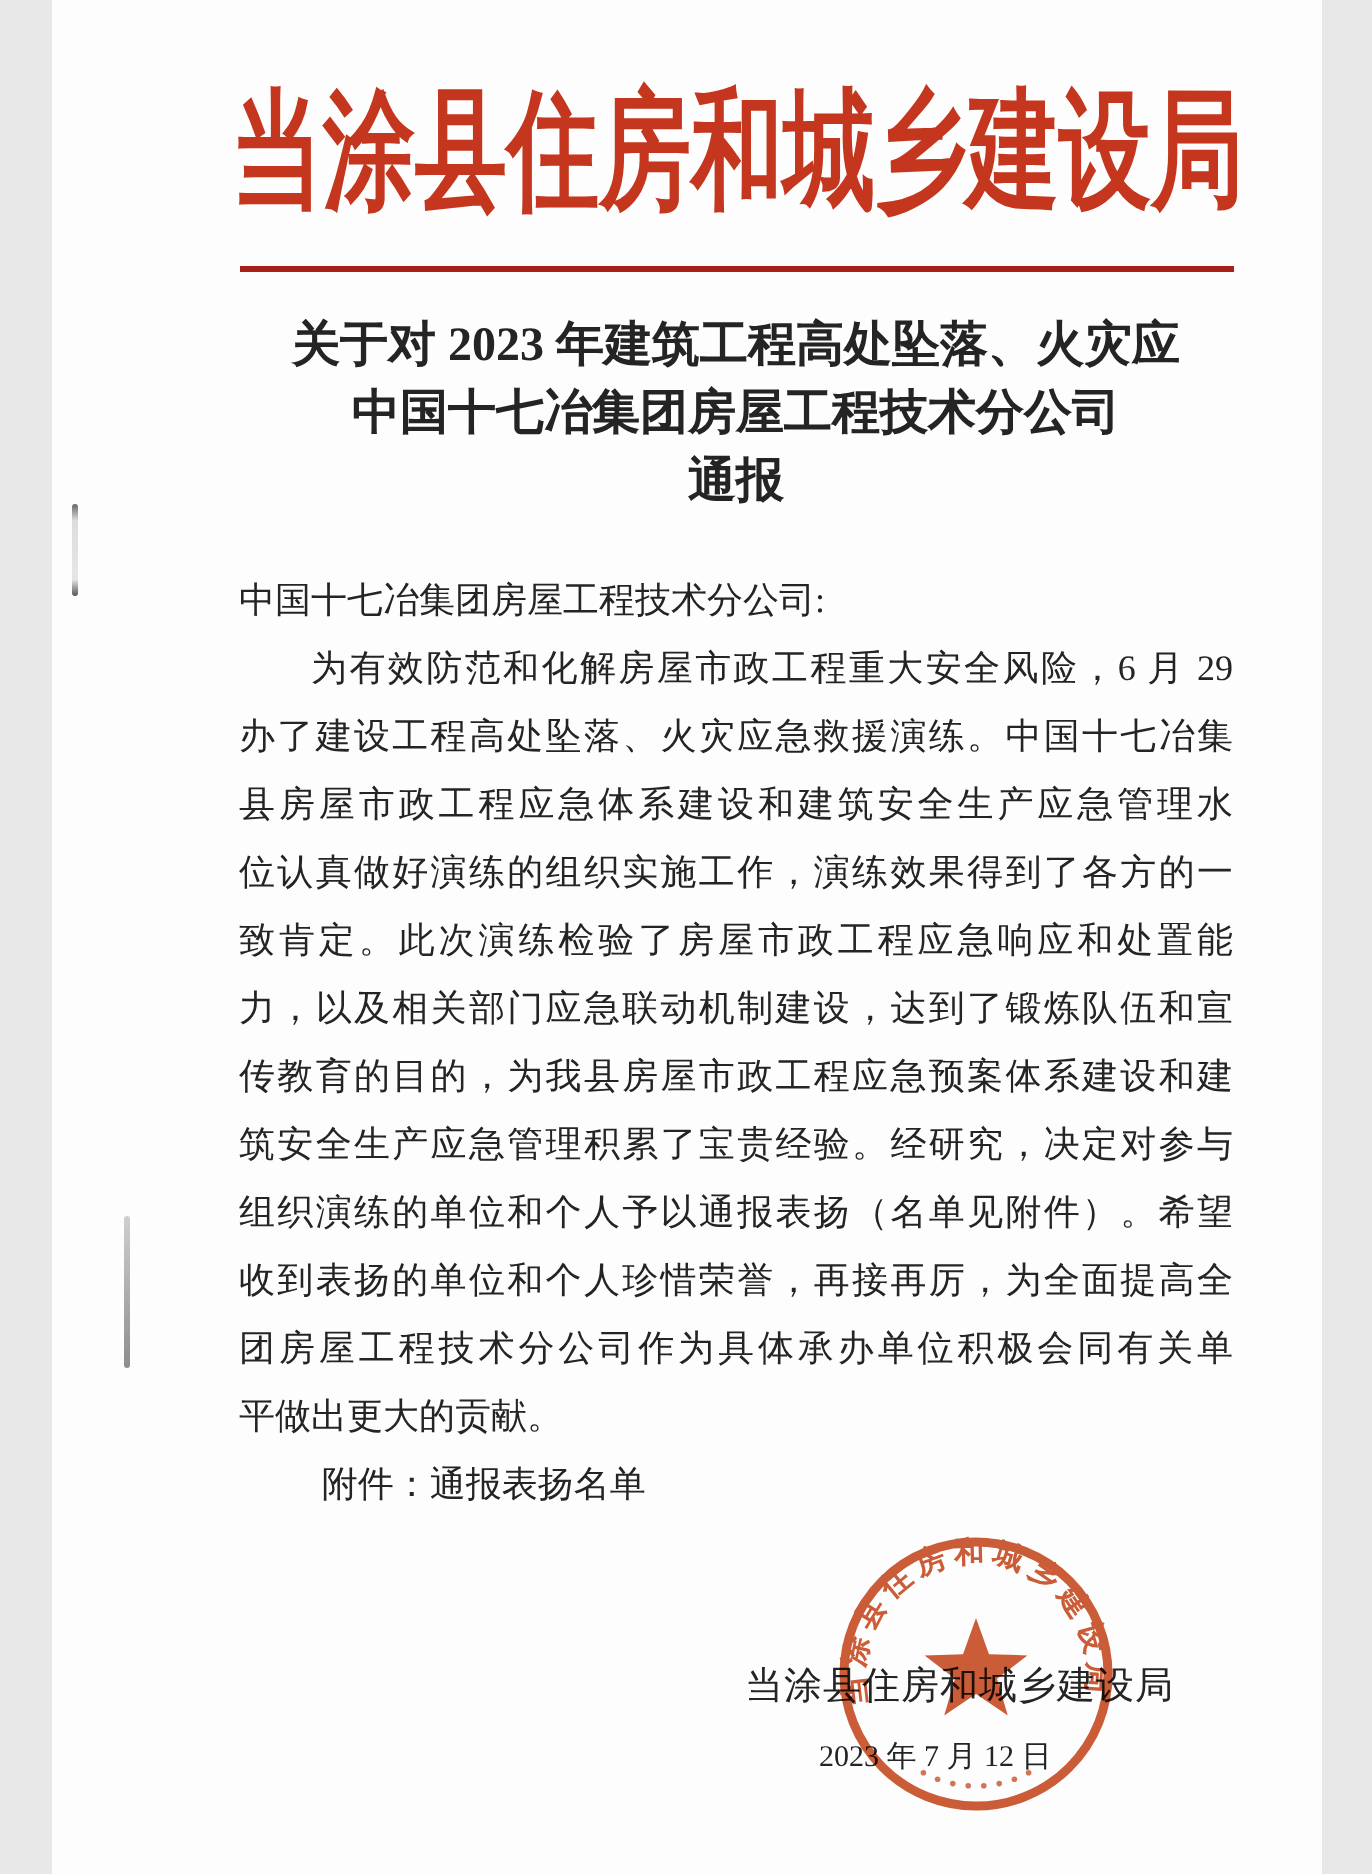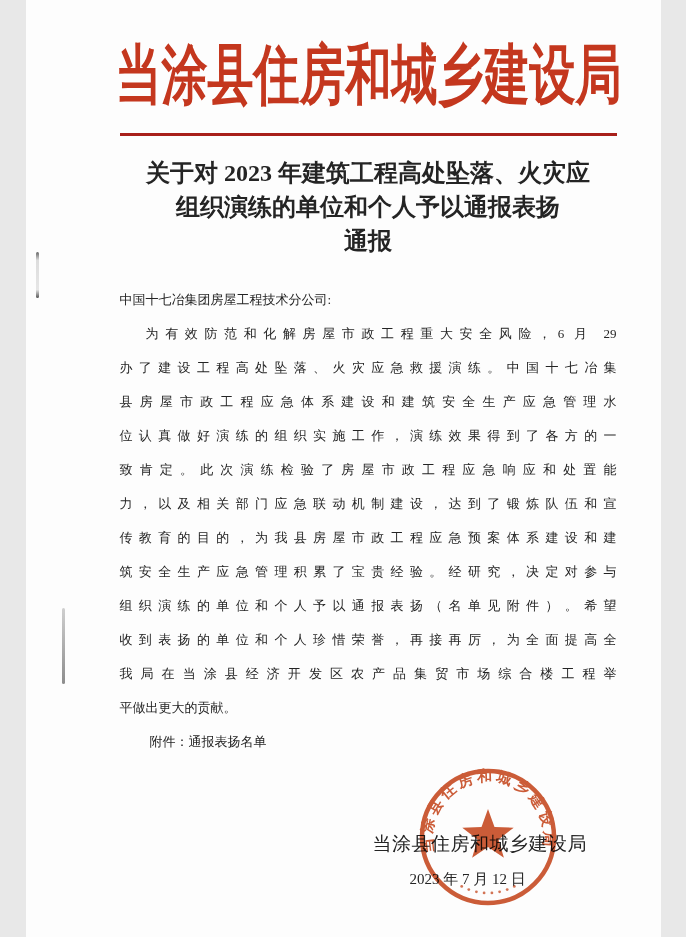"组织演练的单位和个人予以通报表扬" div { text: 组织演练的单位和个人予以通报表扬 -> 中国十七冶集团房屋工程技术分公司 }
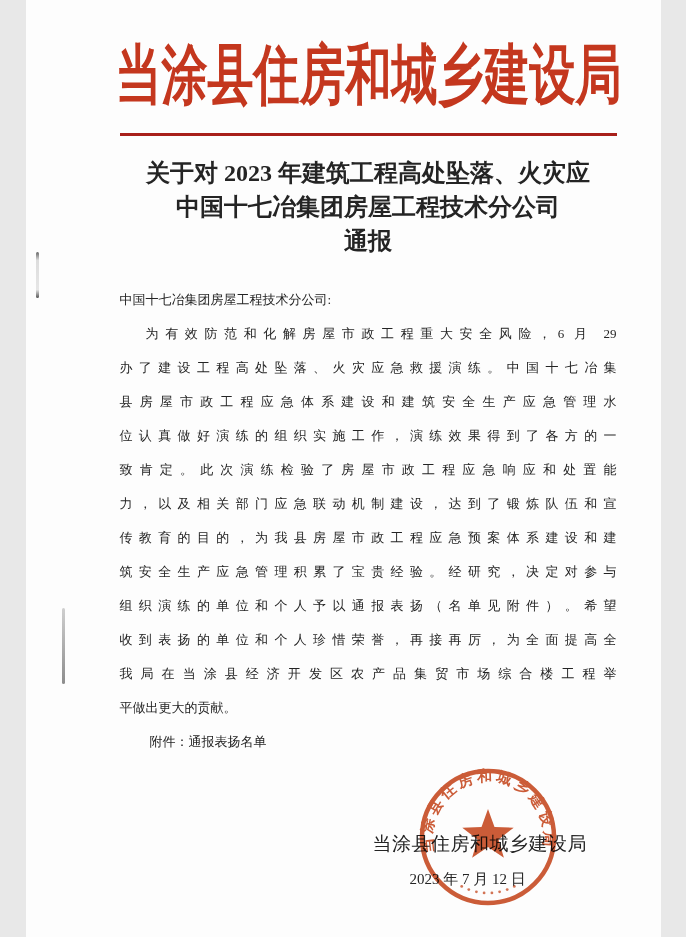"中国十七冶集团房屋工程技术分公司:" .bodyline { font-size: 13px -> 18px }
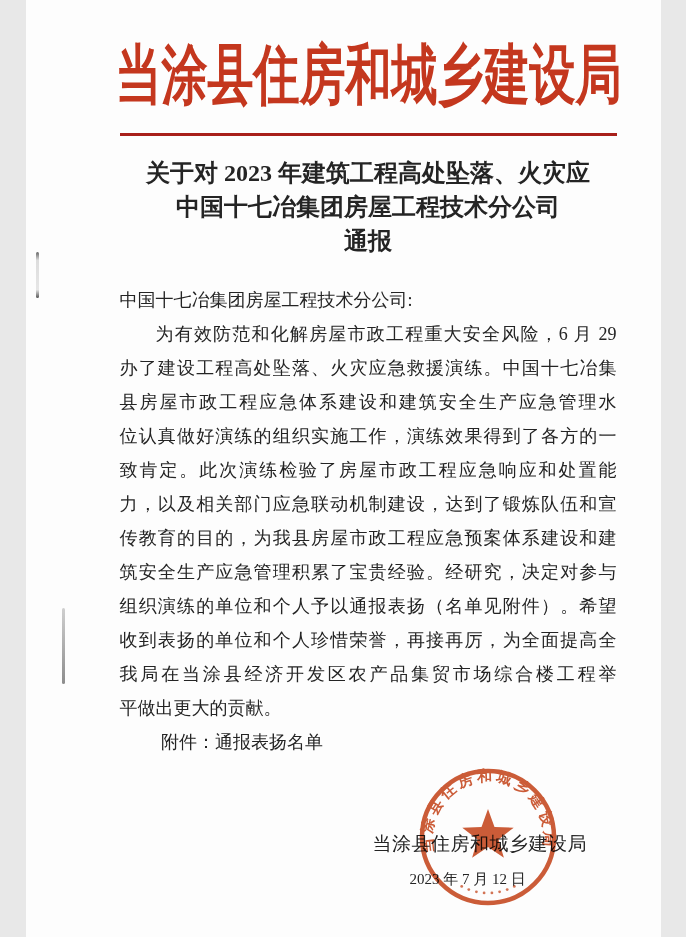"我局在当涂县经济开发区农产品集贸市场综合楼工程举" div.bodyline { text: 我局在当涂县经济开发区农产品集贸市场综合楼工程举 -> 团房屋工程技术分公司作为具体承办单位积极会同有关单 }
